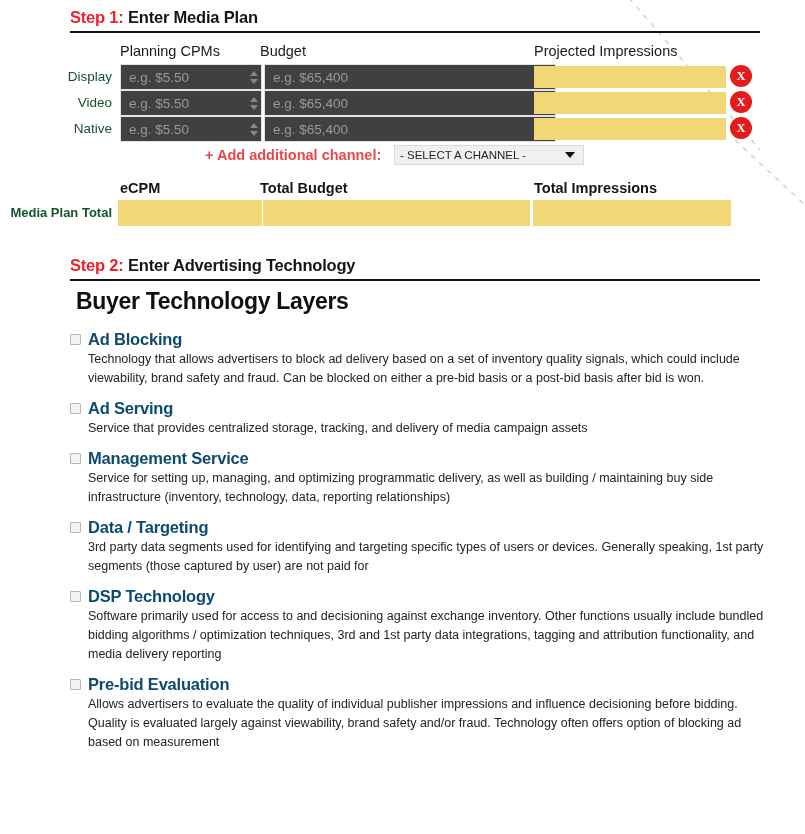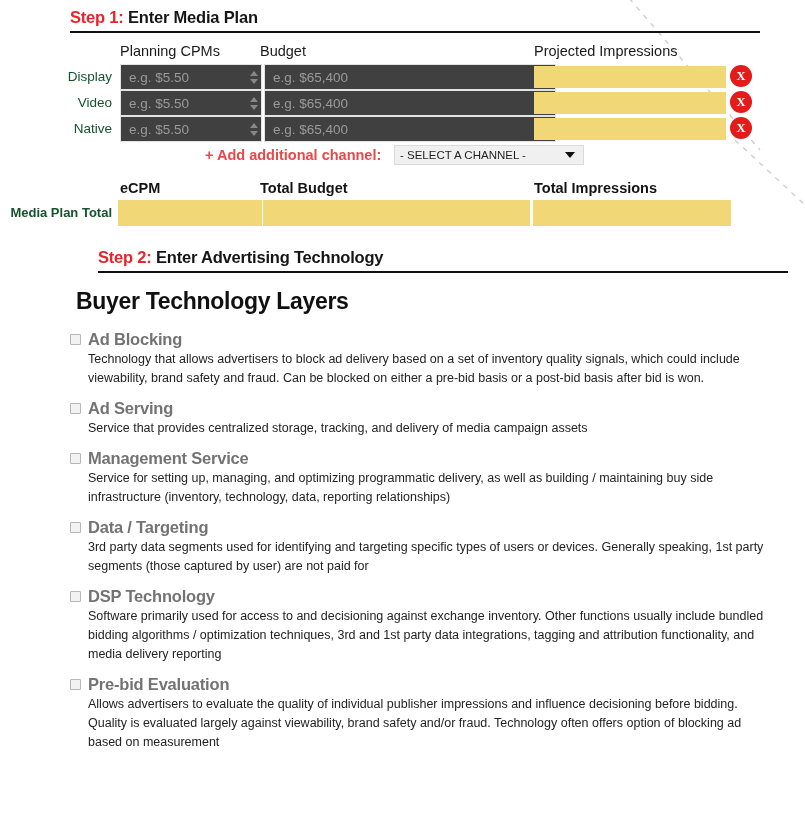"Step 2: Enter Advertising Technology" div.step-head { margin-left: 28px -> none; top: 248px -> 256px }
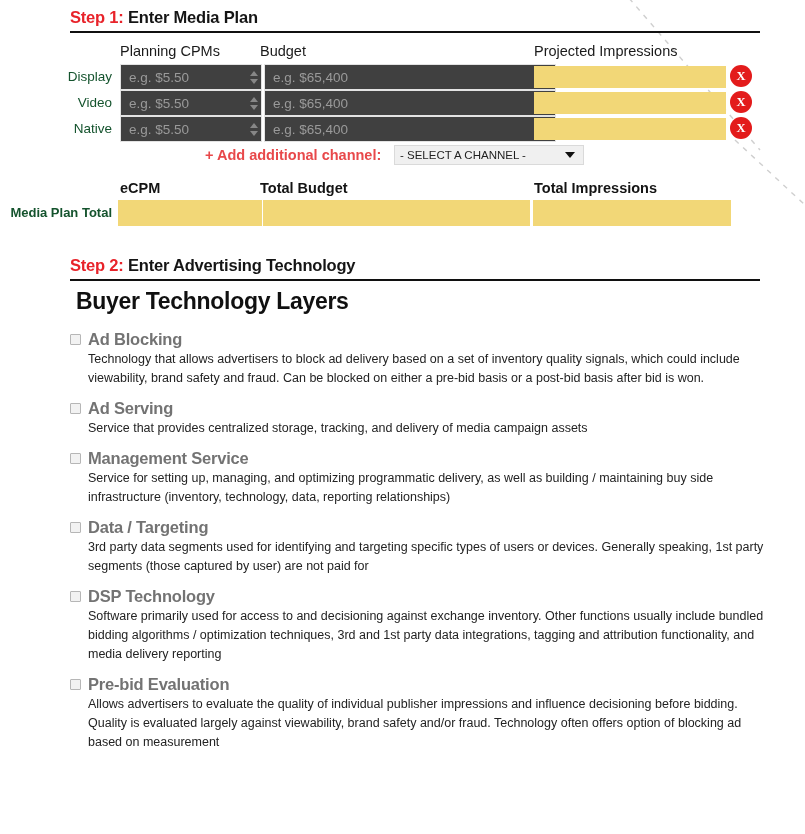"Ad Blocking" .tech-name { color: #737373 -> #0c4a6e }
